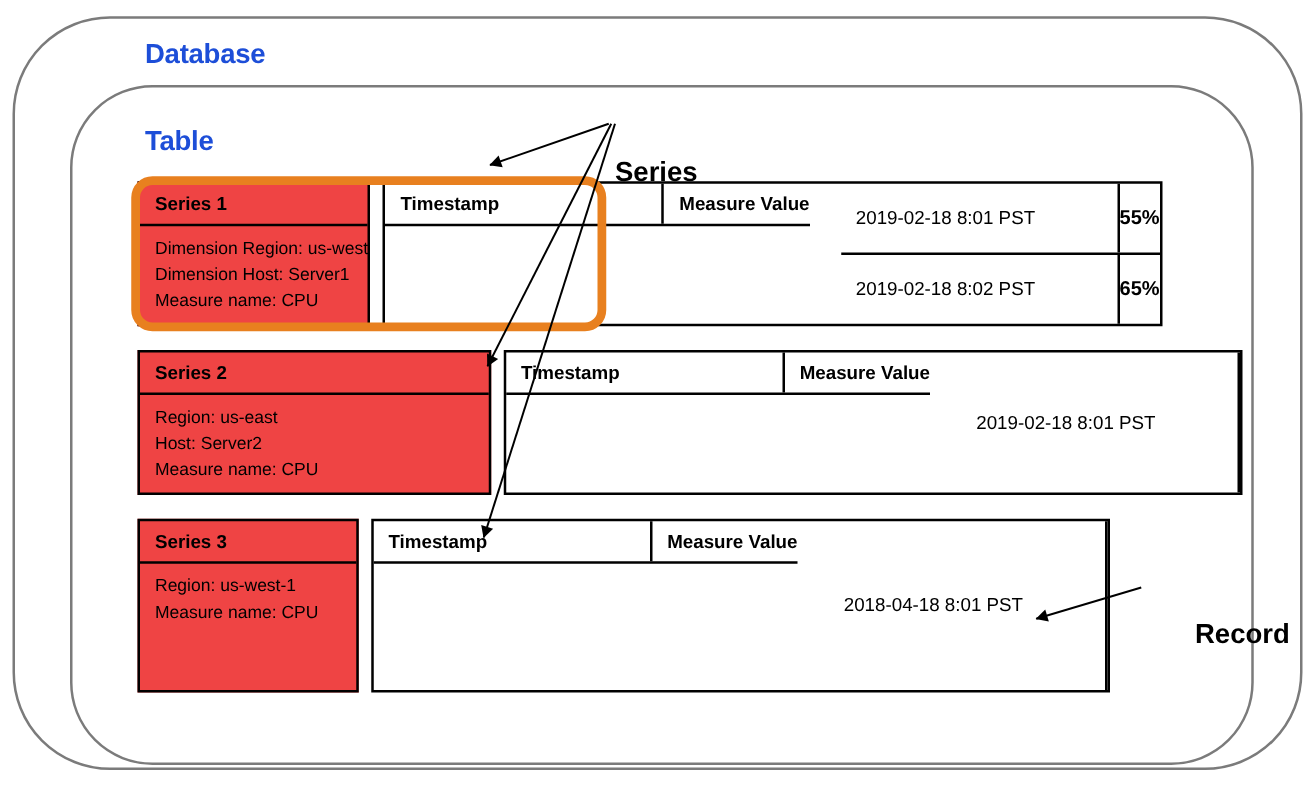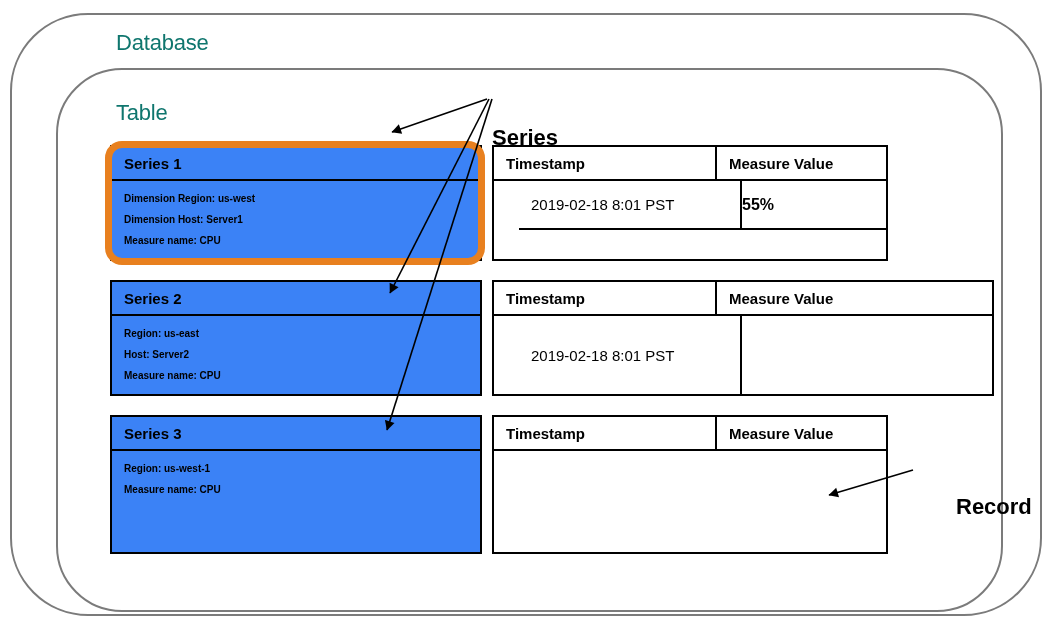"Database" .shell-label { color: #0f766e -> #1d4ed8; font-weight: normal -> bold }
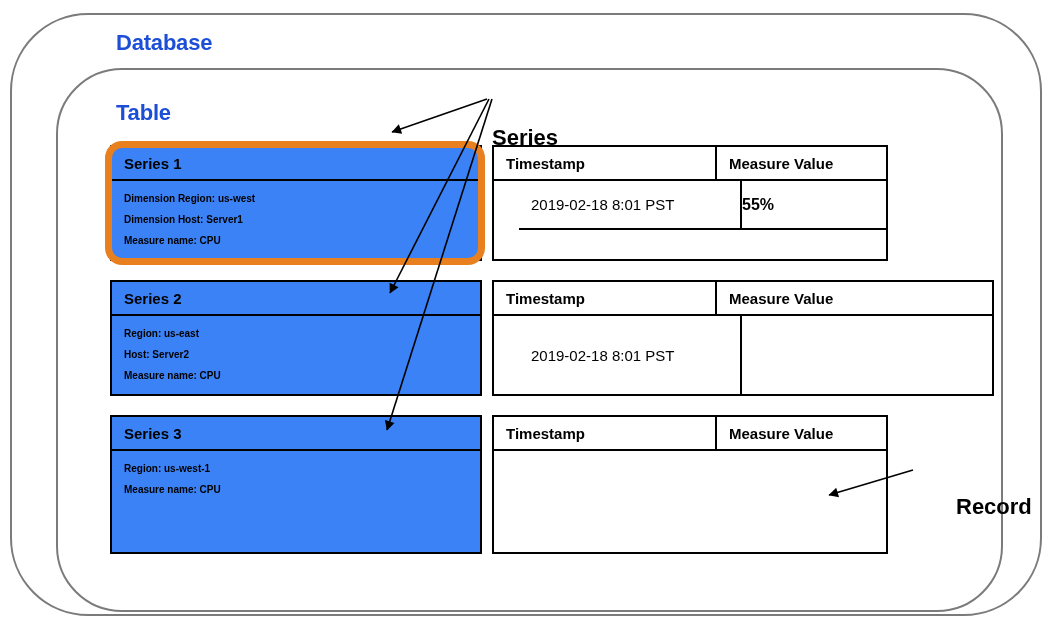"Series 1" .col-series { background: #3b82f6 -> #ef4444 }
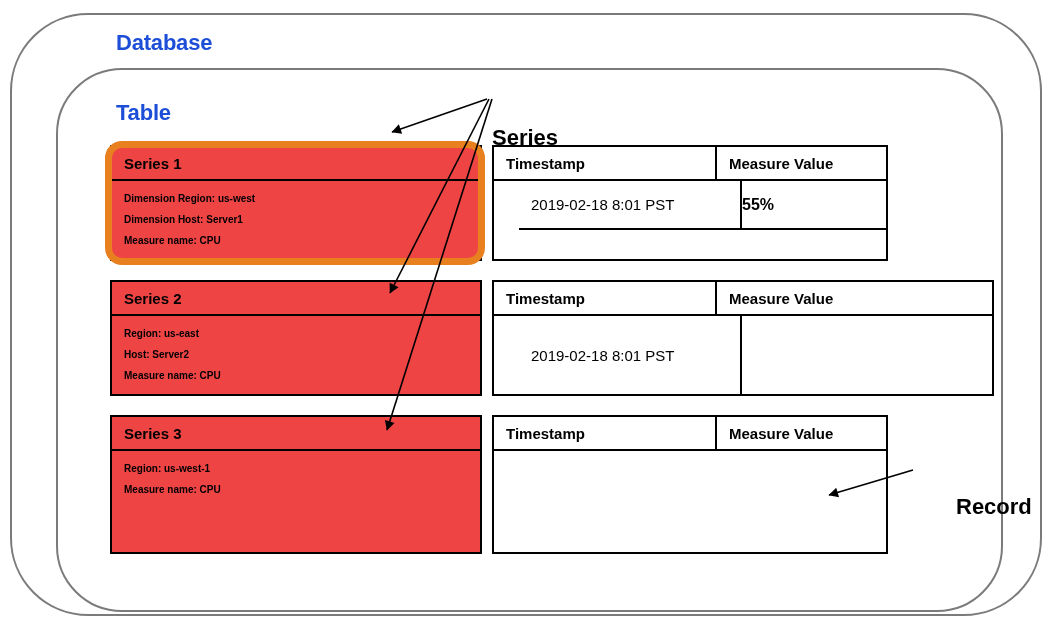"Timestamp" .col-ts-mv { flex-direction: column -> row }
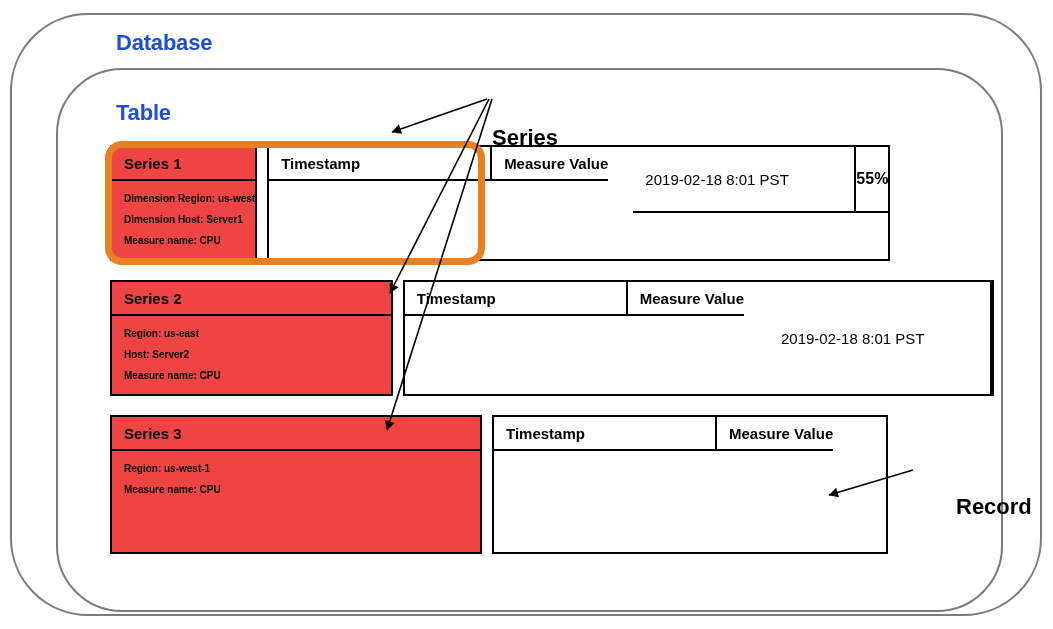"Dimension Region: us-west" .series-body div { font-size: 10px -> 14px; font-weight: bold -> none }
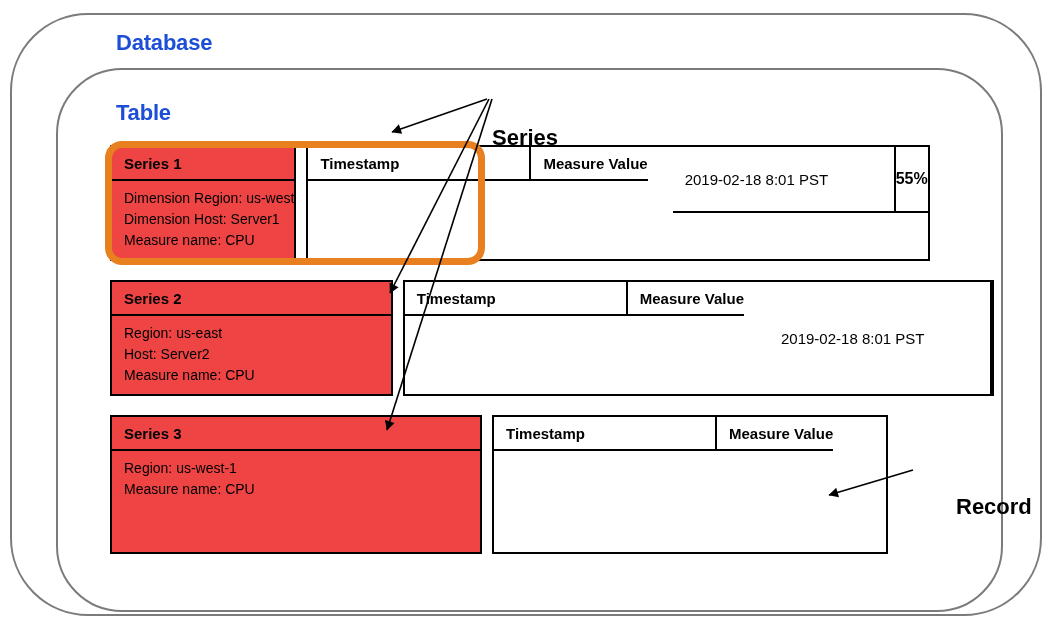"2019-02-18 8:02 PST" div.cell-ts { html: none -> <div>2019-02-18 8:02 PST</div> }
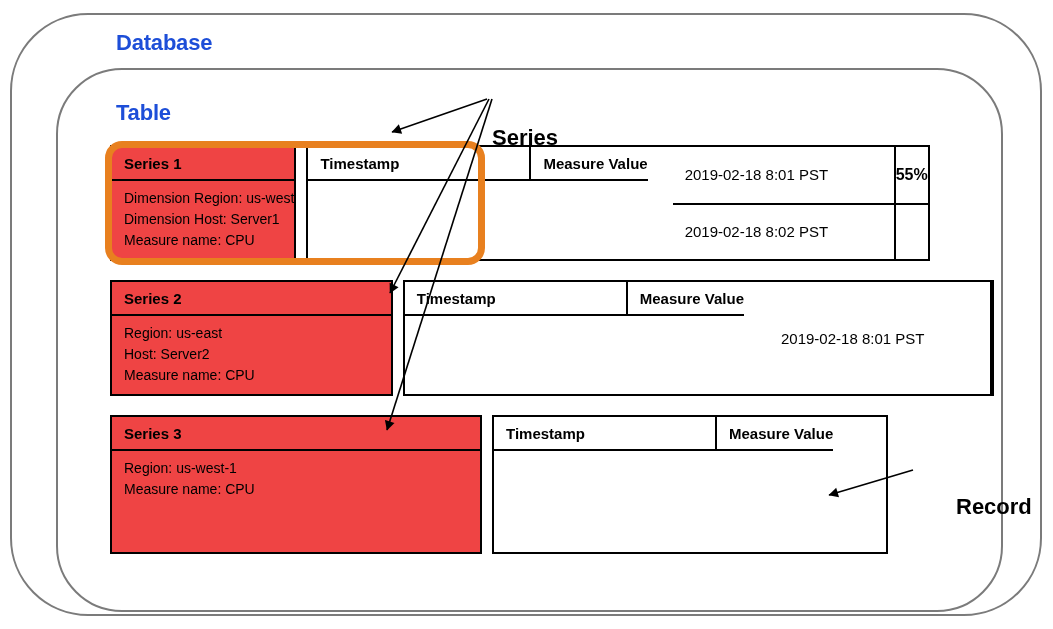"65%" div.cell-mv { html: none -> <div>65%</div> }
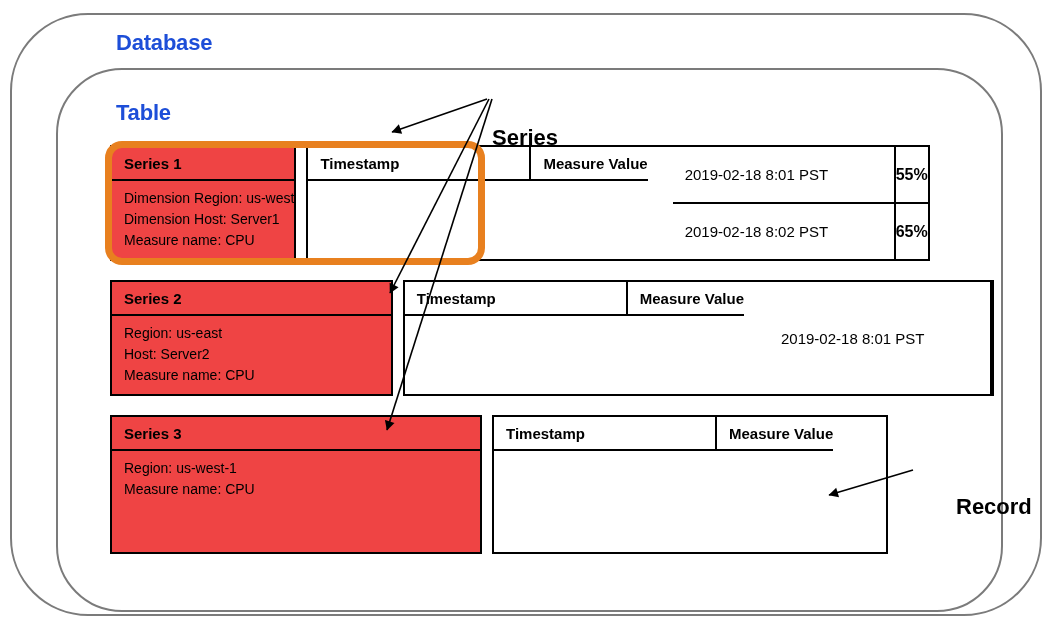"2018-04-18 8:01 PST" div.cell-ts { html: none -> <div>2018-04-18 8:01 PST</div> }
